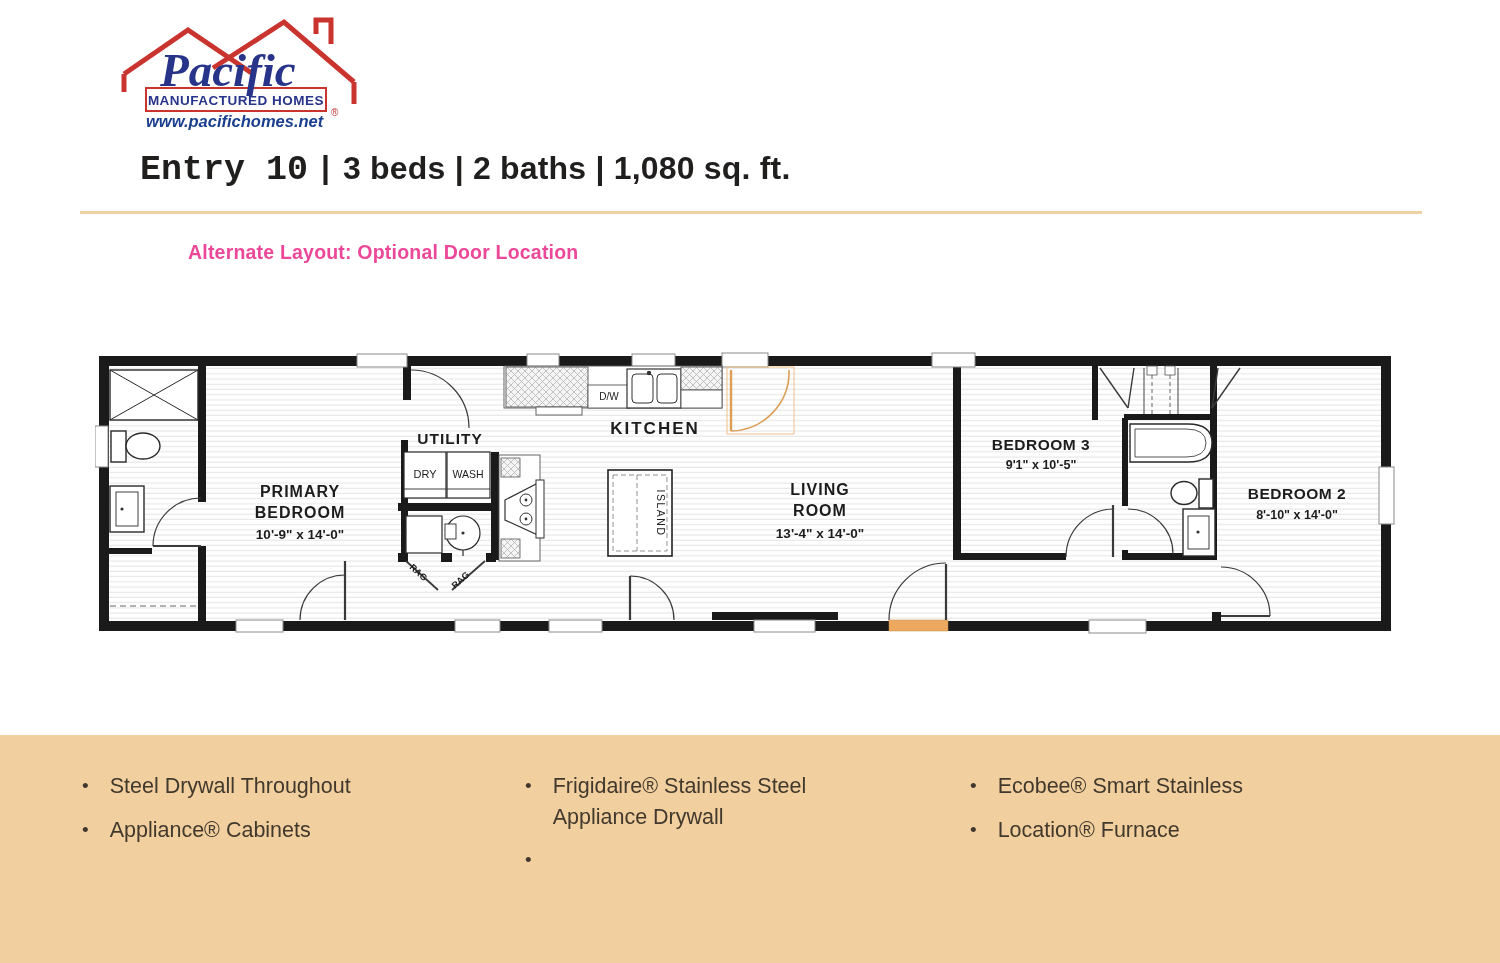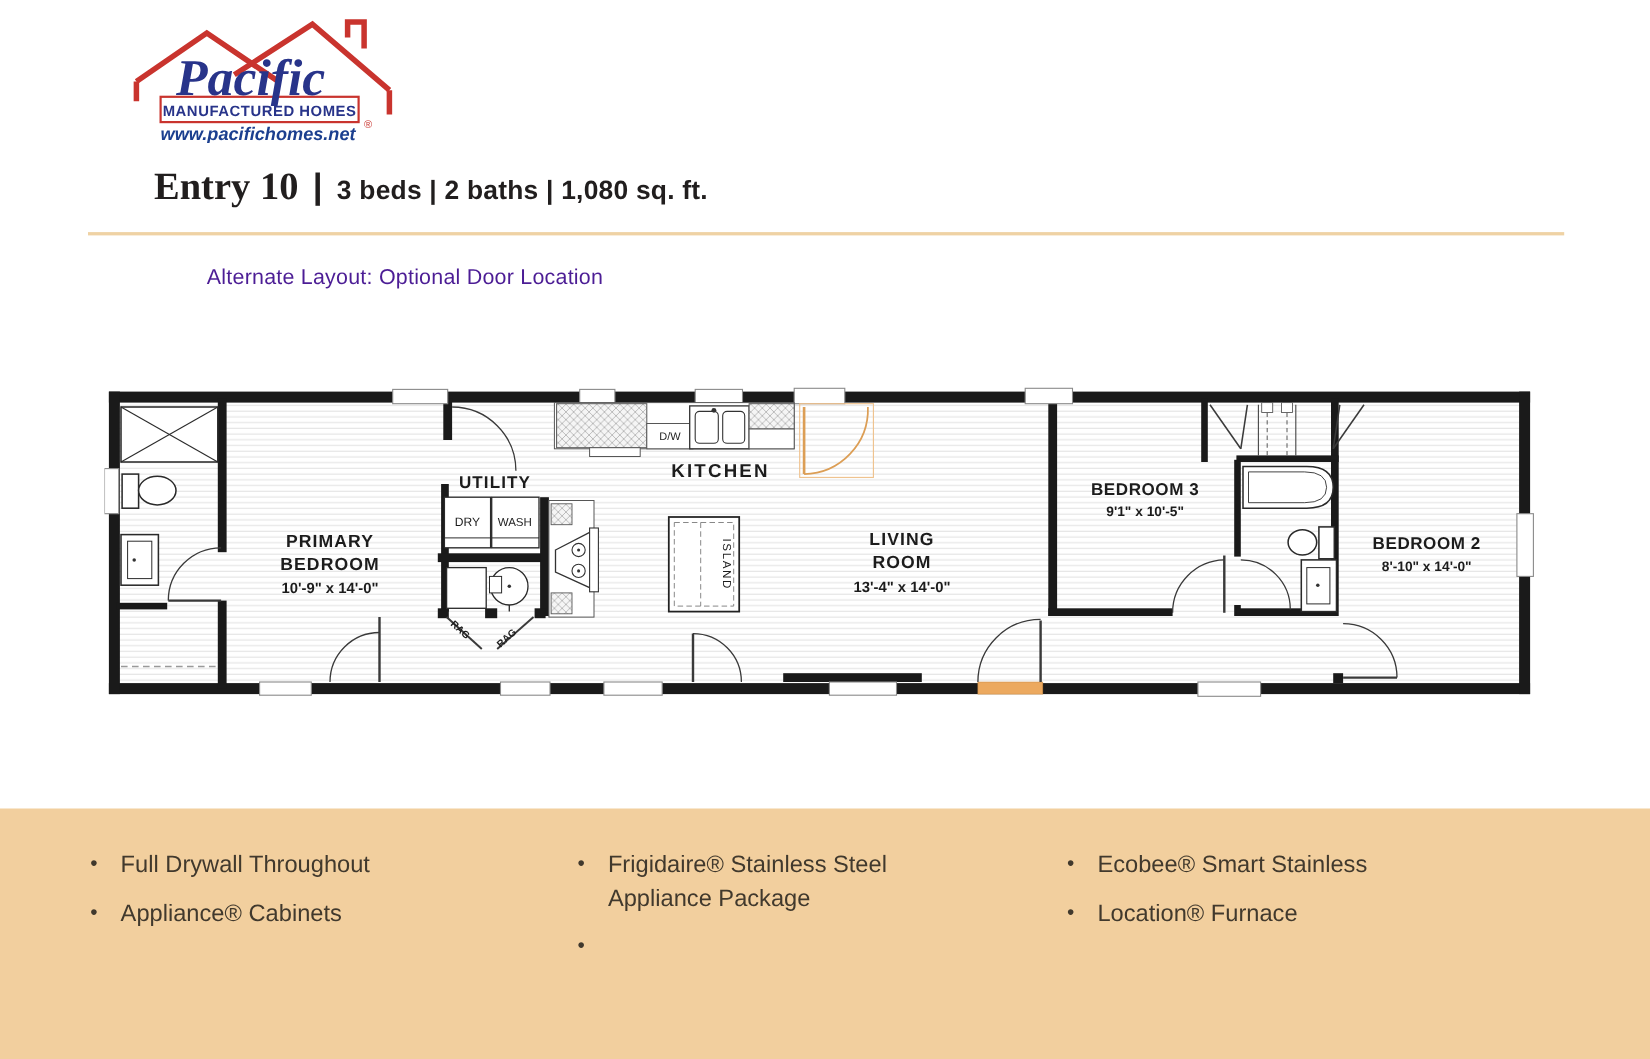"Entry 10" .title-model { font-family: Liberation Serif, serif -> Liberation Mono, monospace }
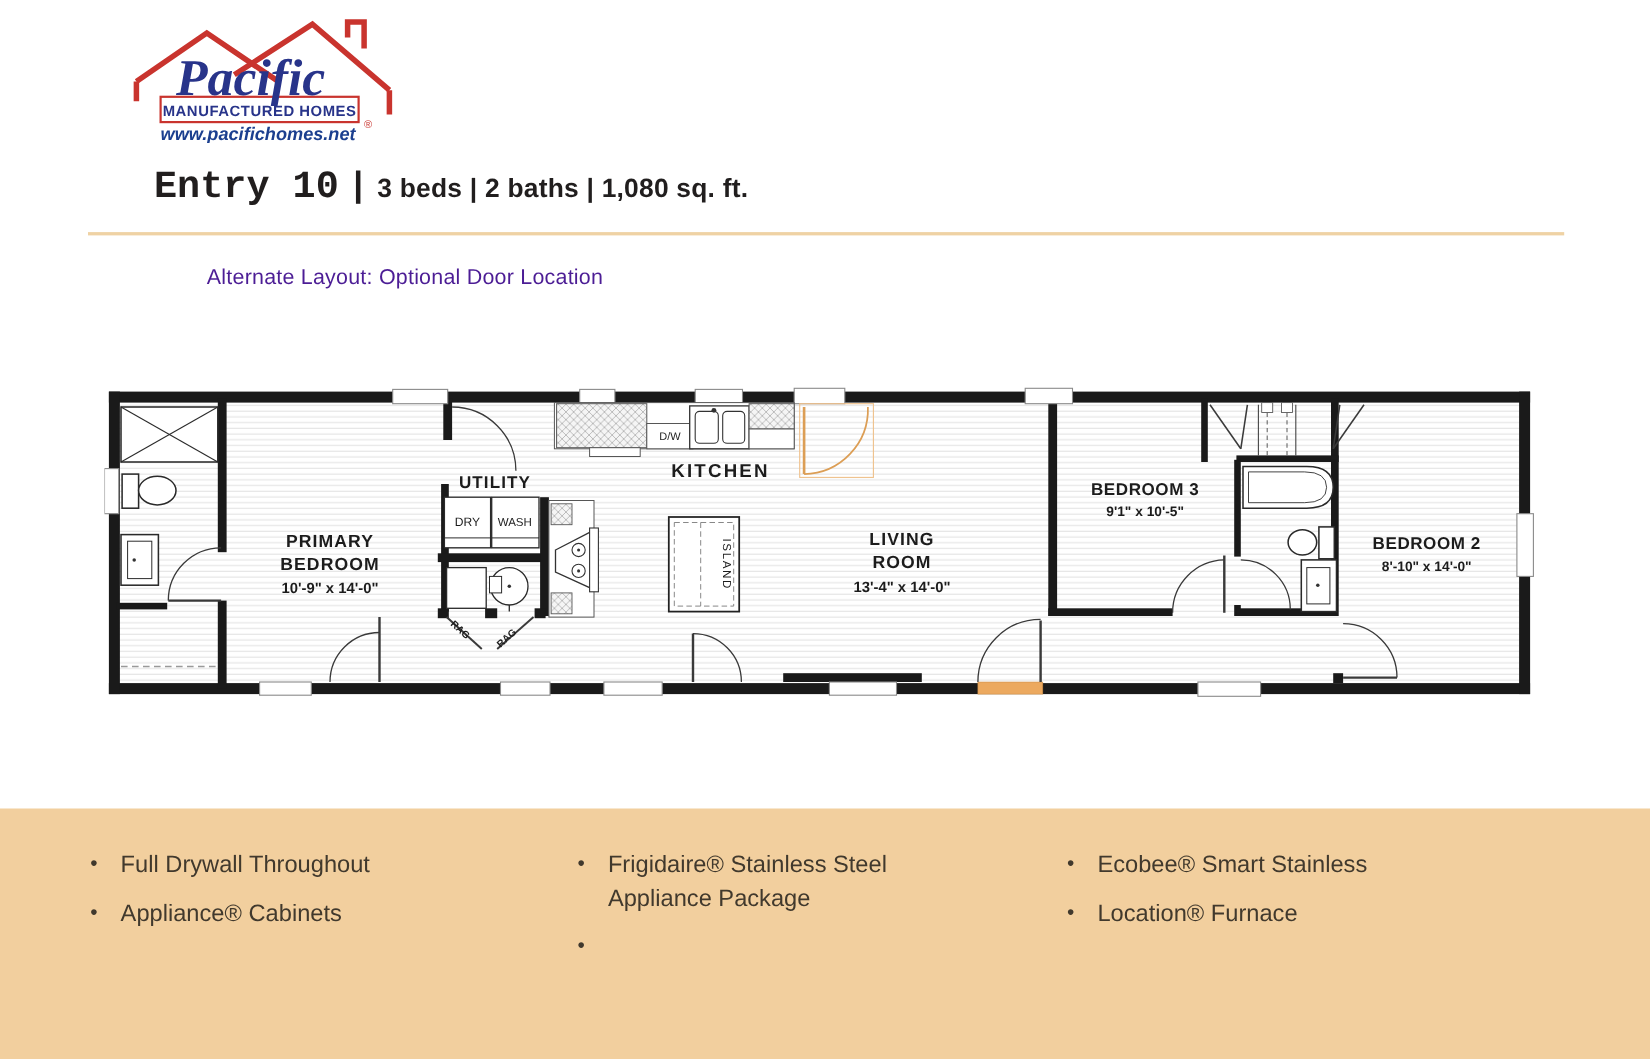"3 beds | 2 baths" .title-specs { font-size: 24px -> 32px }
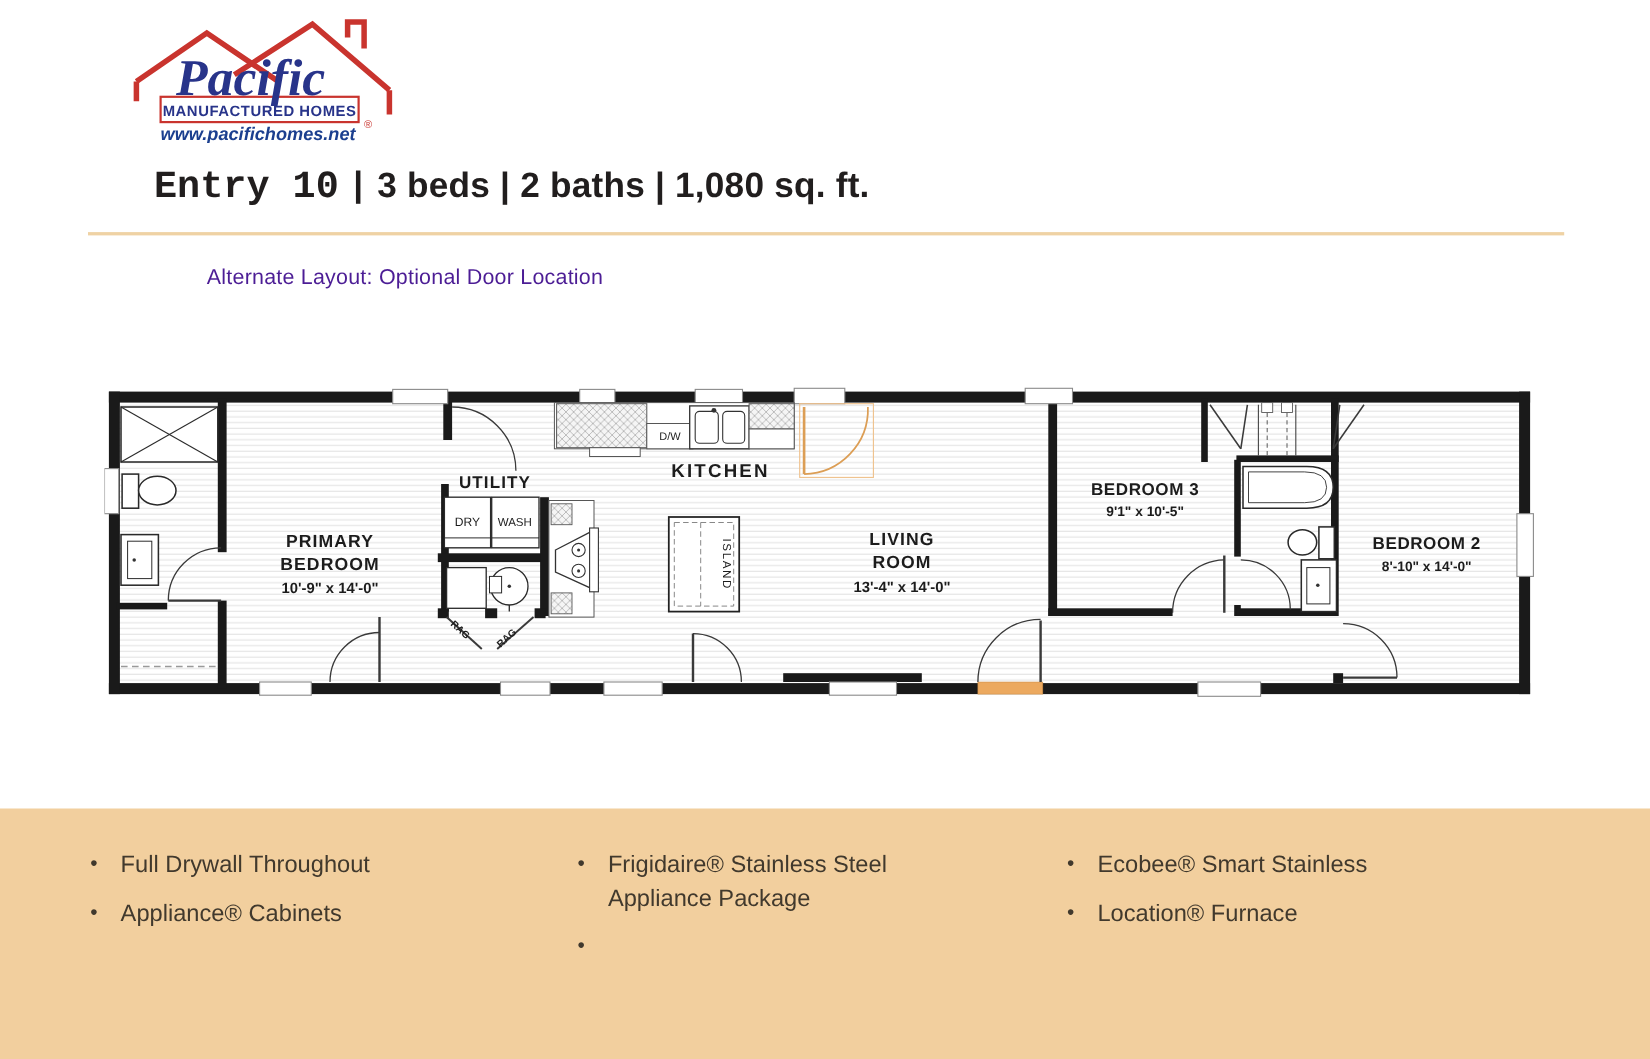"Alternate Layout: Optional Door Location" .subtitle { color: #4c1d95 -> #ec4899; font-weight: normal -> bold }
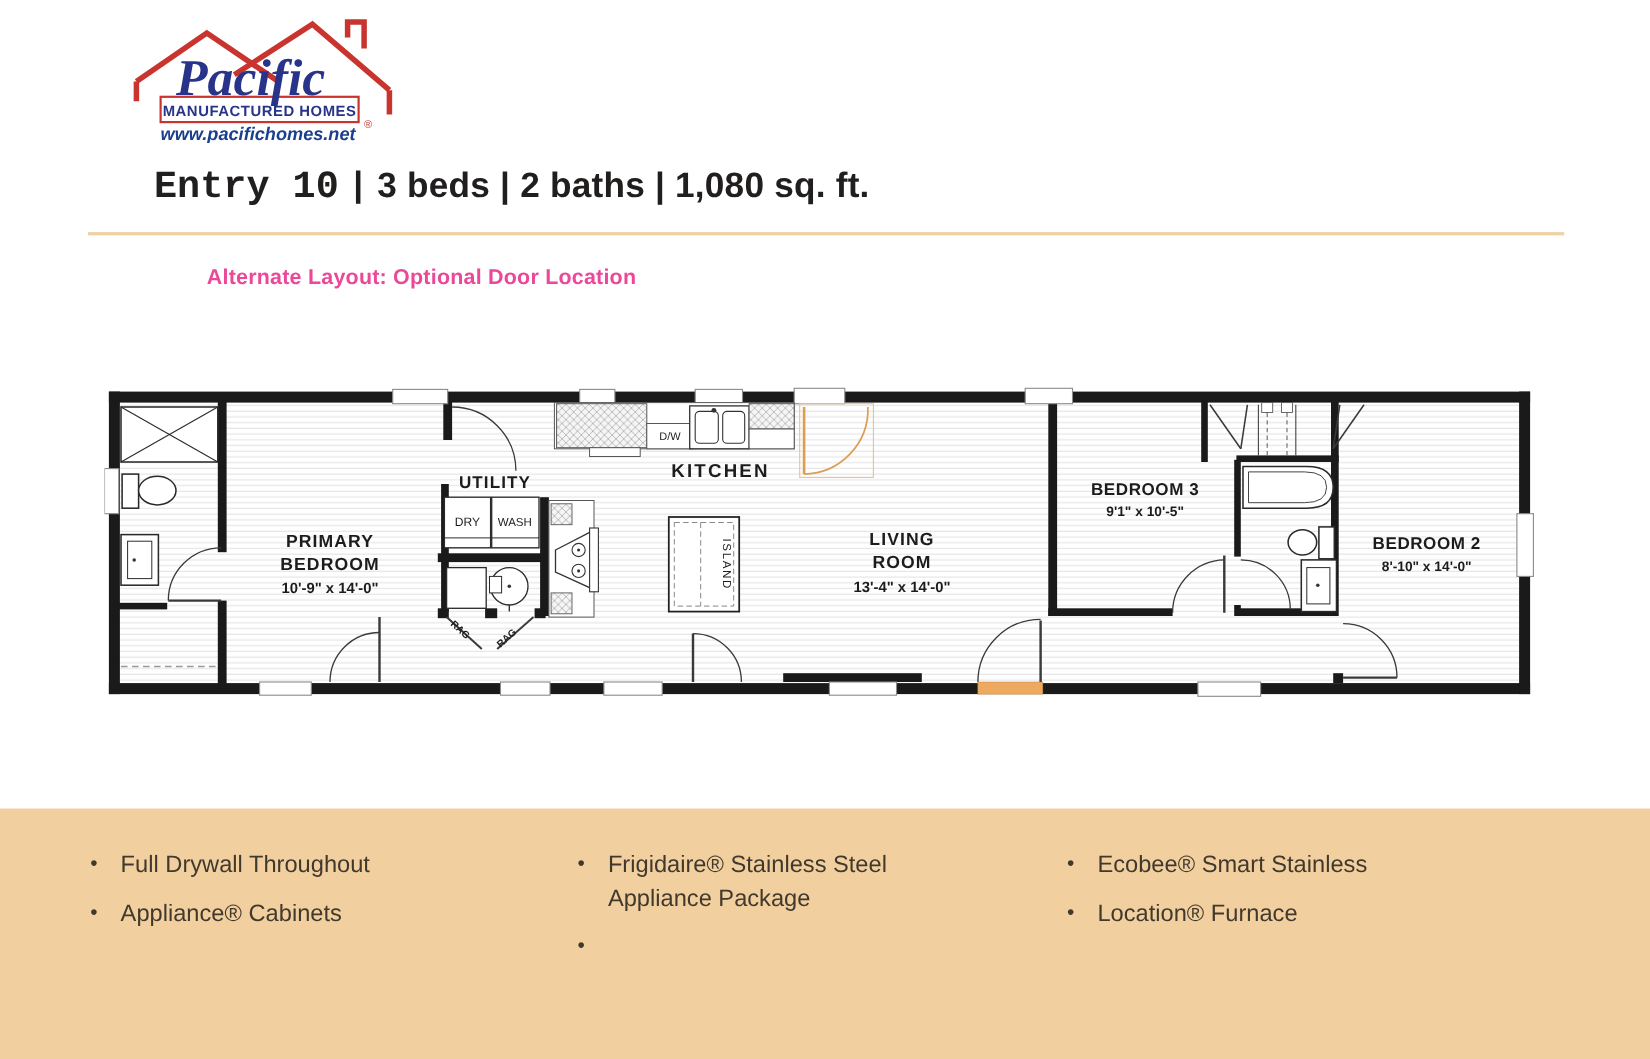"Full Drywall Throughout" span { text: Full -> Steel }
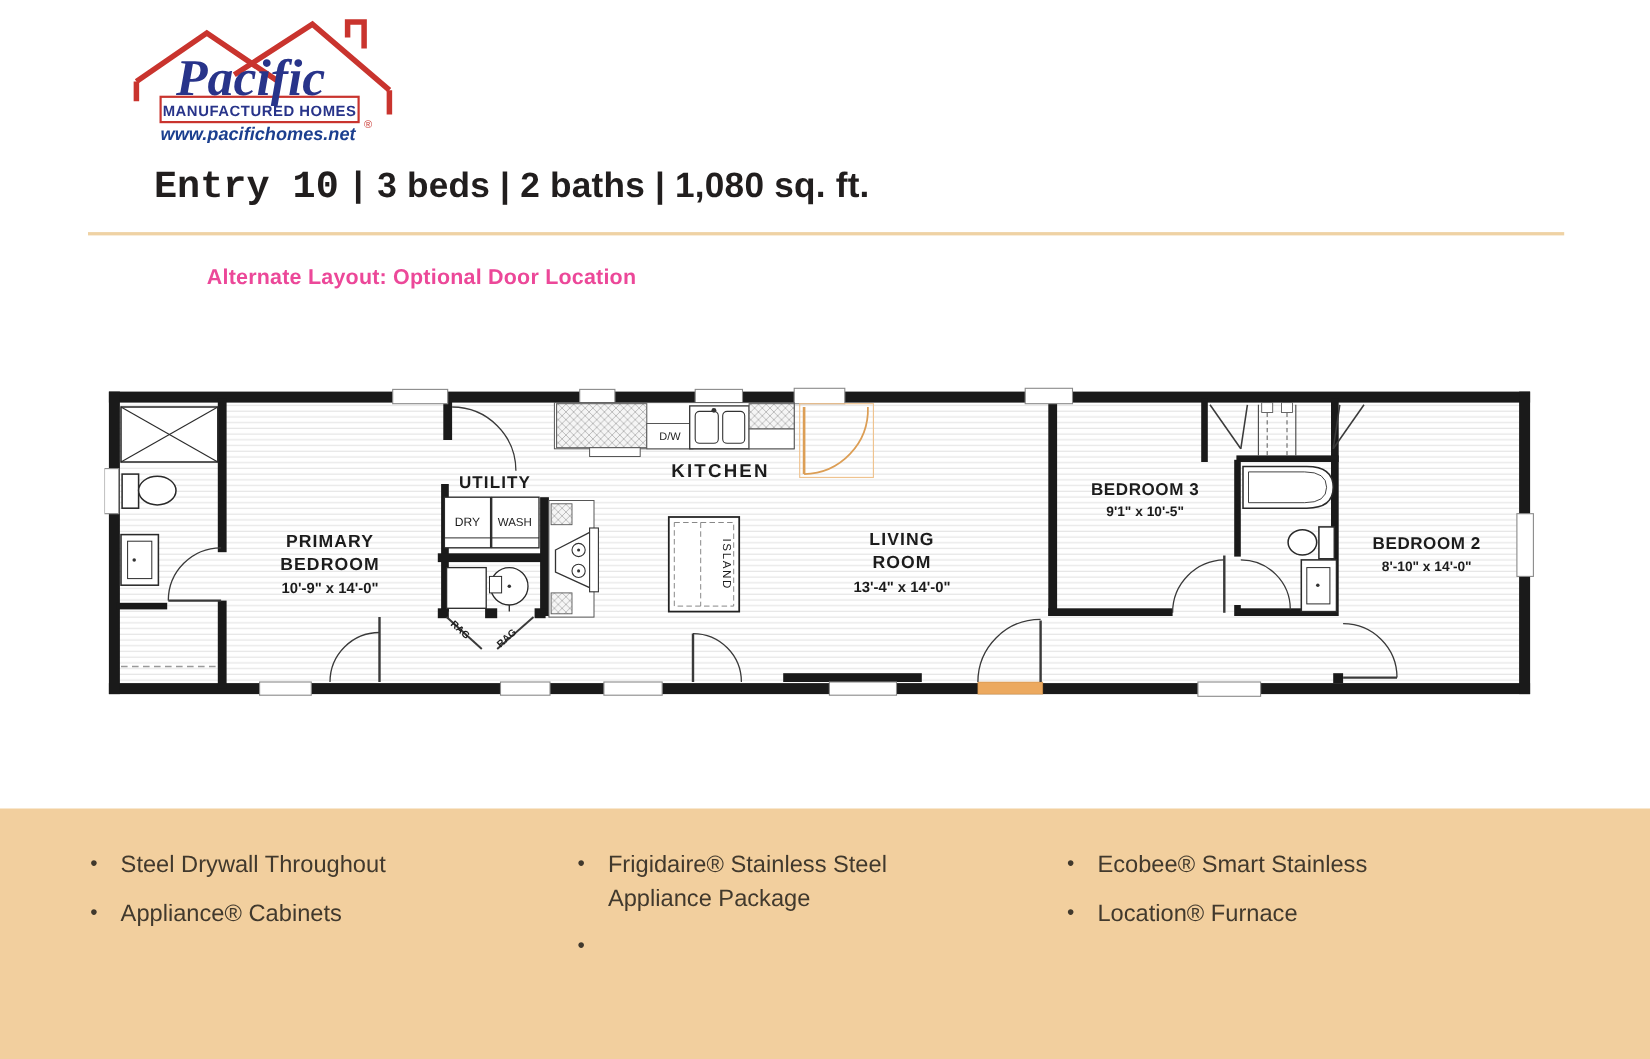"Frigidaire® Stainless Steel Appliance" span { text: Package -> Drywall }
